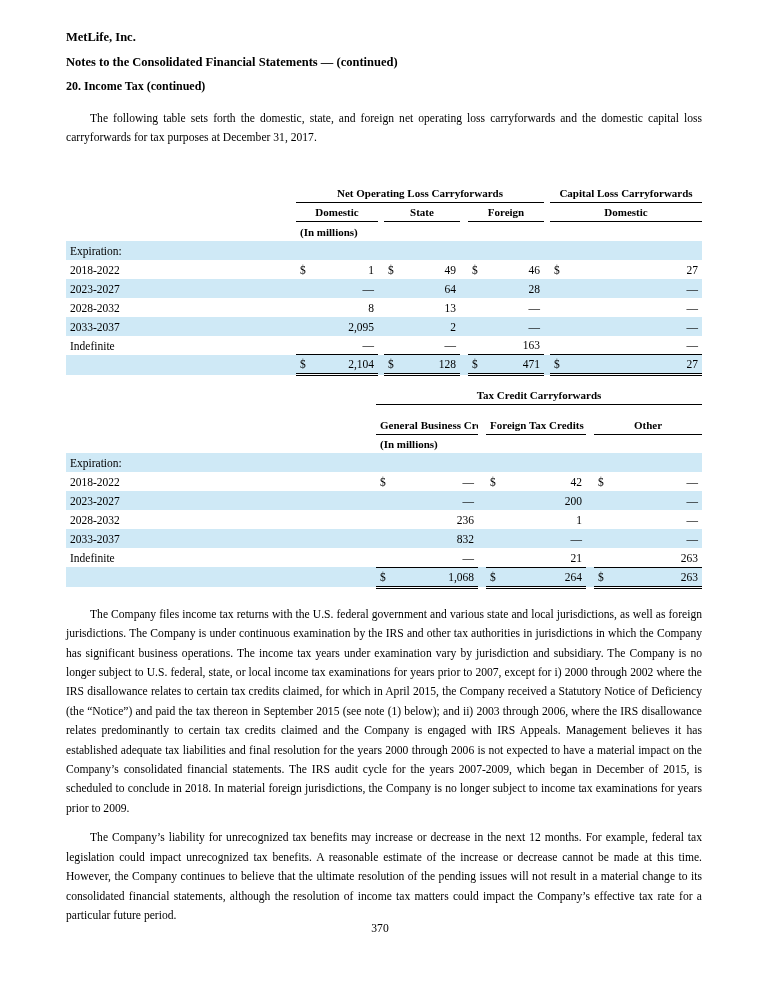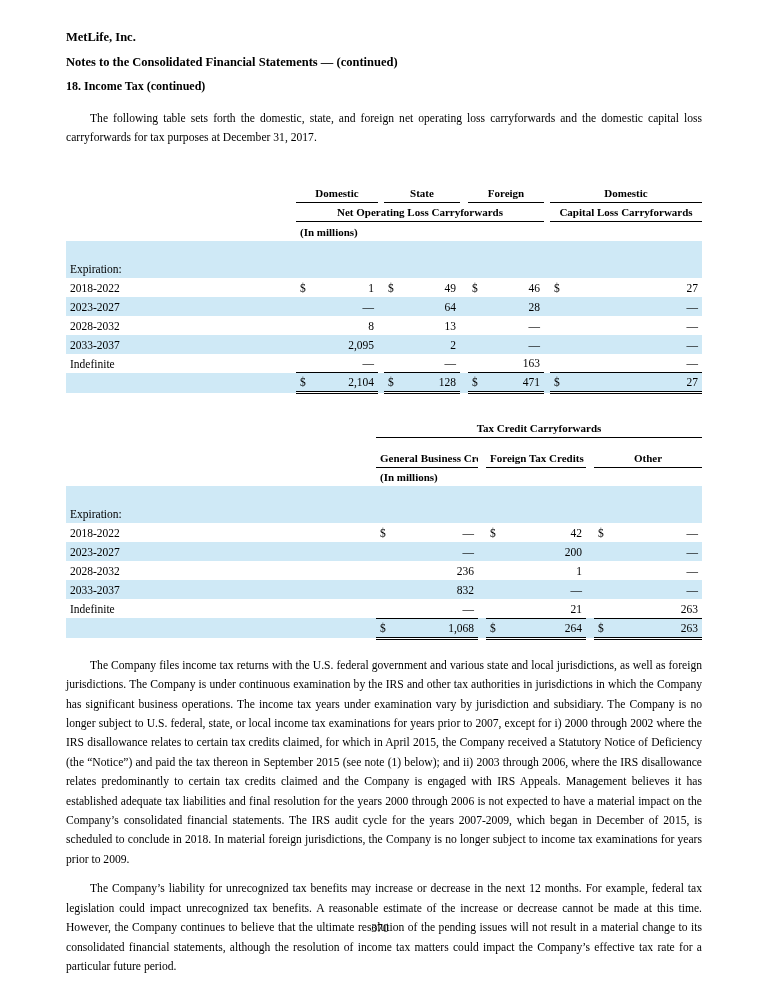"18. Income Tax (continued)" div.section-heading { text: 18 -> 20 }
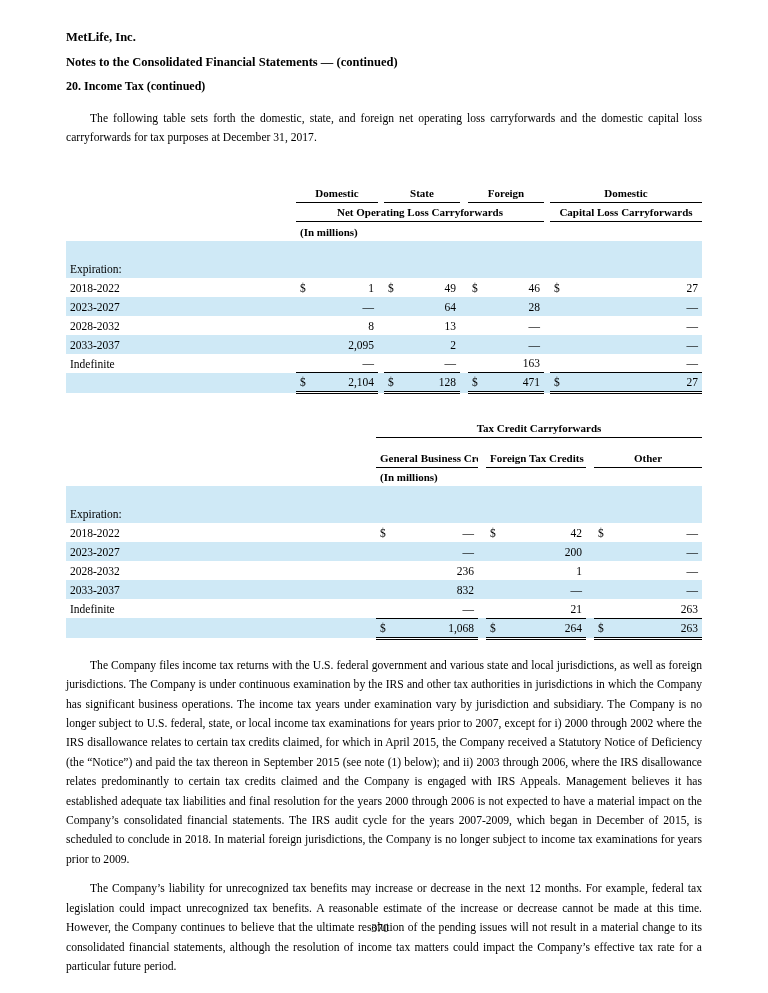"Domestic" tr { order: before "Net Operating Loss Carryforwards" -> after "Net Operating Loss Carryforwards" }
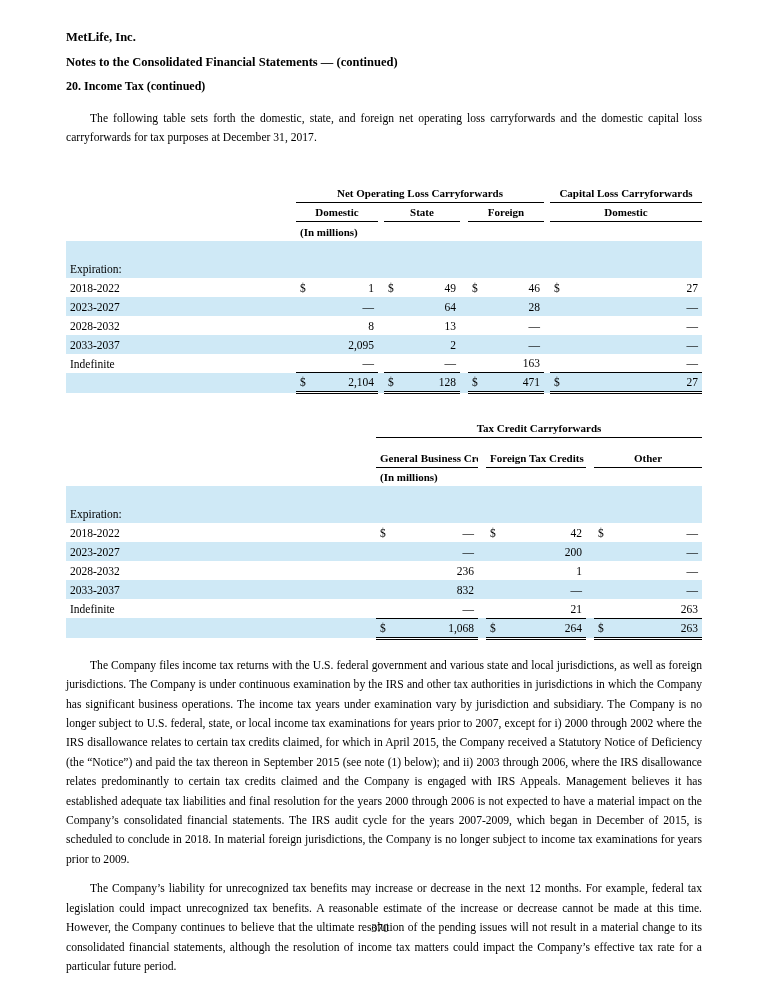"Expiration:" tr.section-row td { height: 37px -> 19px }
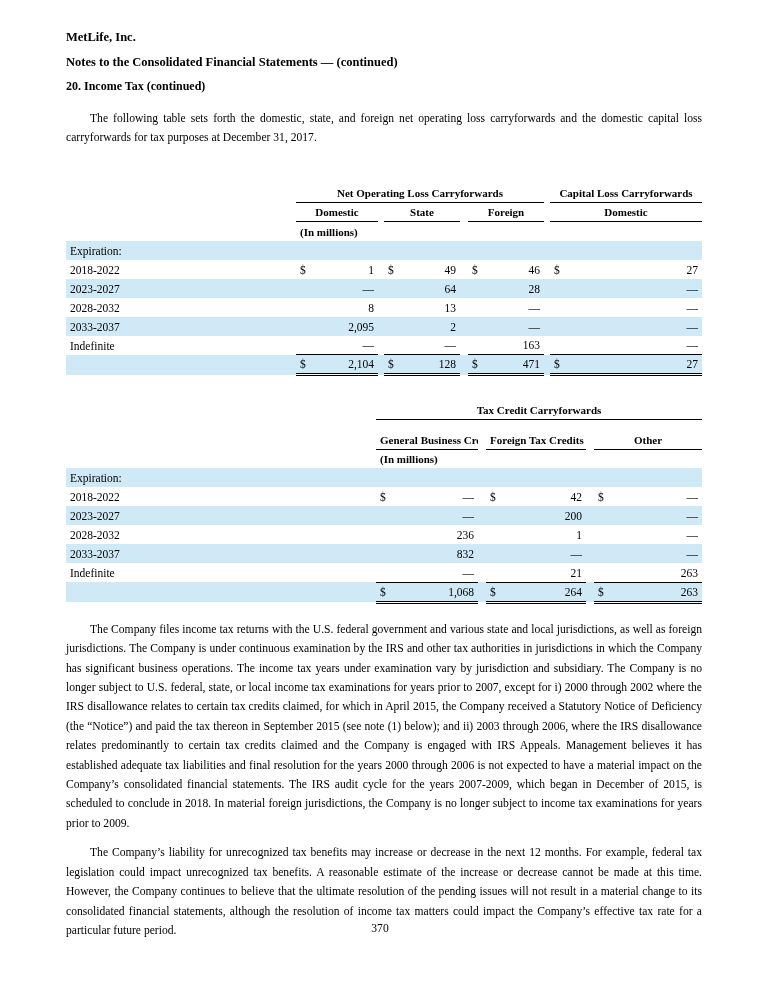"Tax Credit Carryforwards" .t2 { margin-top: 24px -> 9px }
